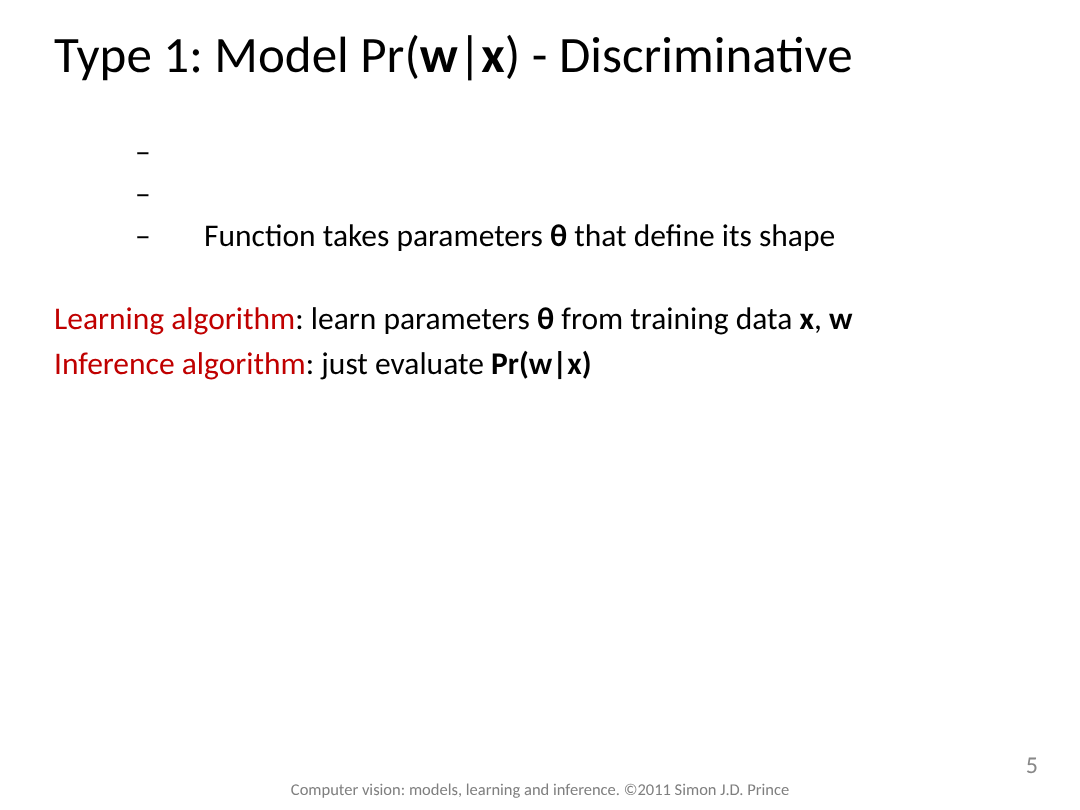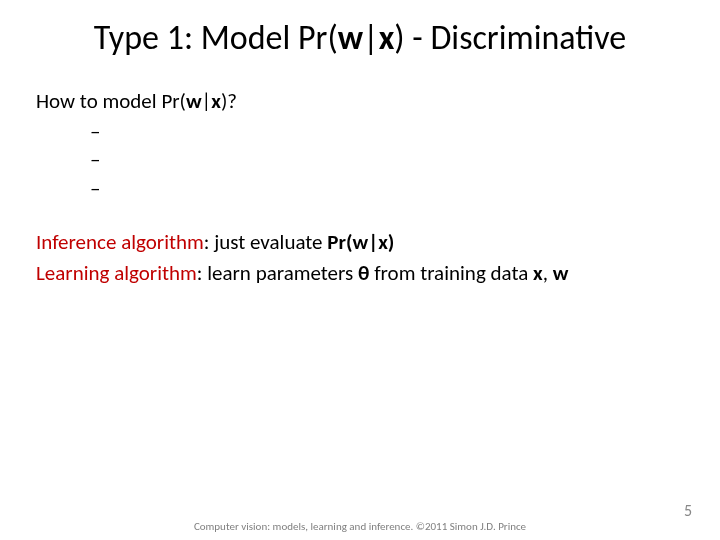"Type 1: Model Pr(w|x) -" .title { text-align: center -> none }
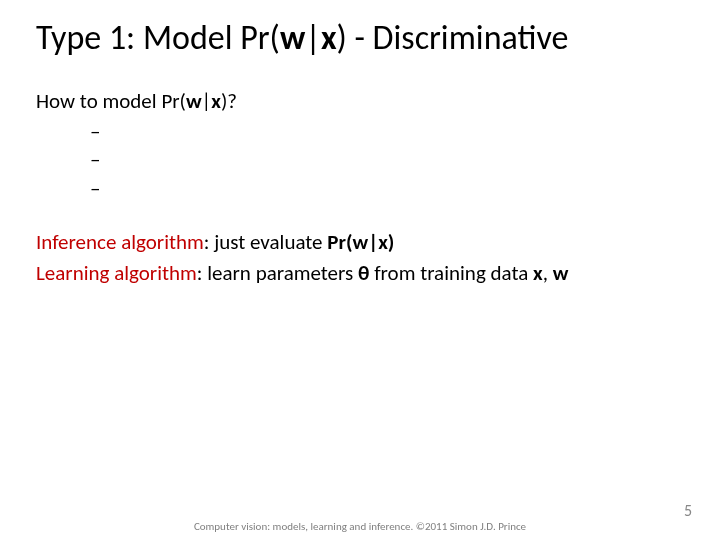"How to model Pr(w|x)?" div.question { html: <div> <span>How to model Pr(</span><span>w</span><span>|</span><span>x</span><span>)?</span> </div> -> none }
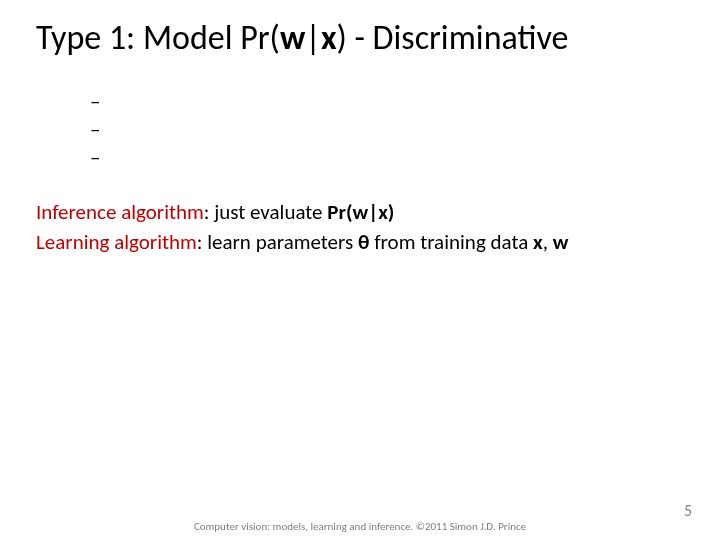"Function takes parameters θ that" div { html: none -> <div><span>Function takes parameters </span><span>θ</span><span> that define its shape</span></div> }
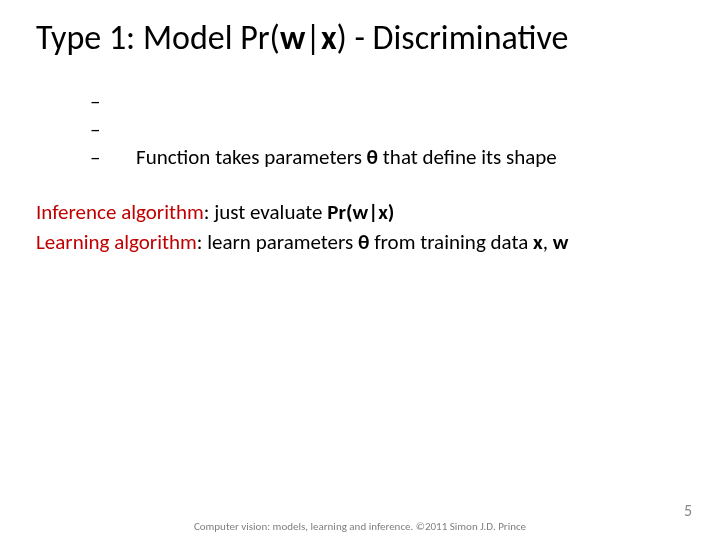"Inference algorithm: just evaluate" div.para { order: before "Learning algorithm: learn parameters θ" -> after "Learning algorithm: learn parameters θ" }
